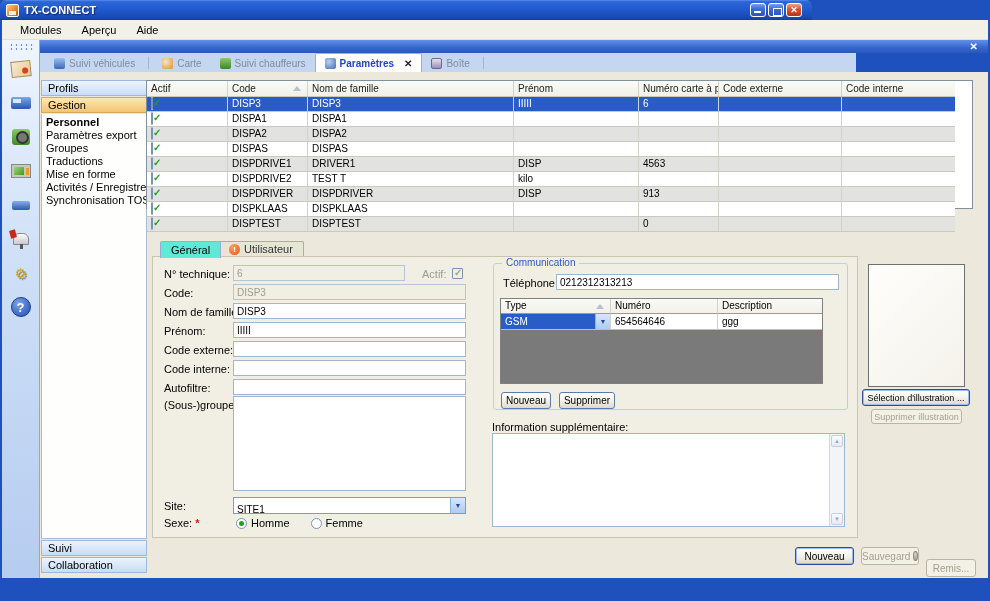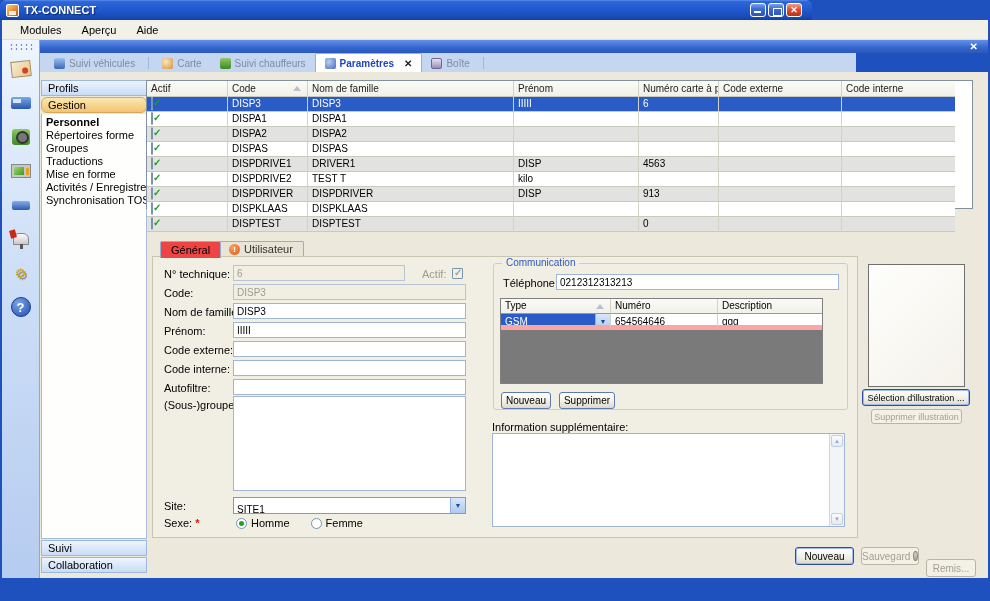"Gestion" .nav-header.active { border-radius: 6px -> none }
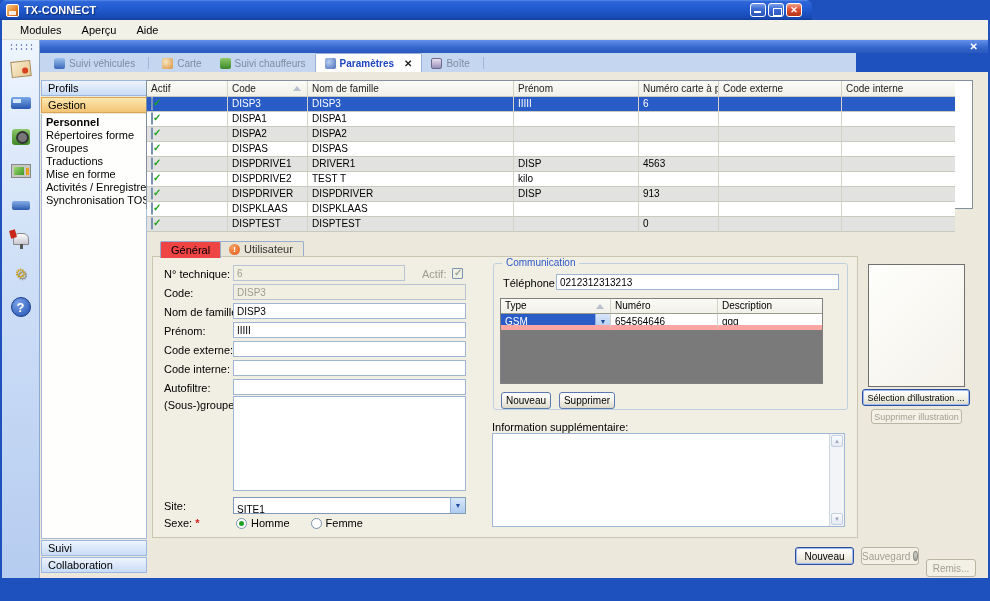"Répertoires forme" div.nav-item { text: Répertoires forme -> Paramètres export }
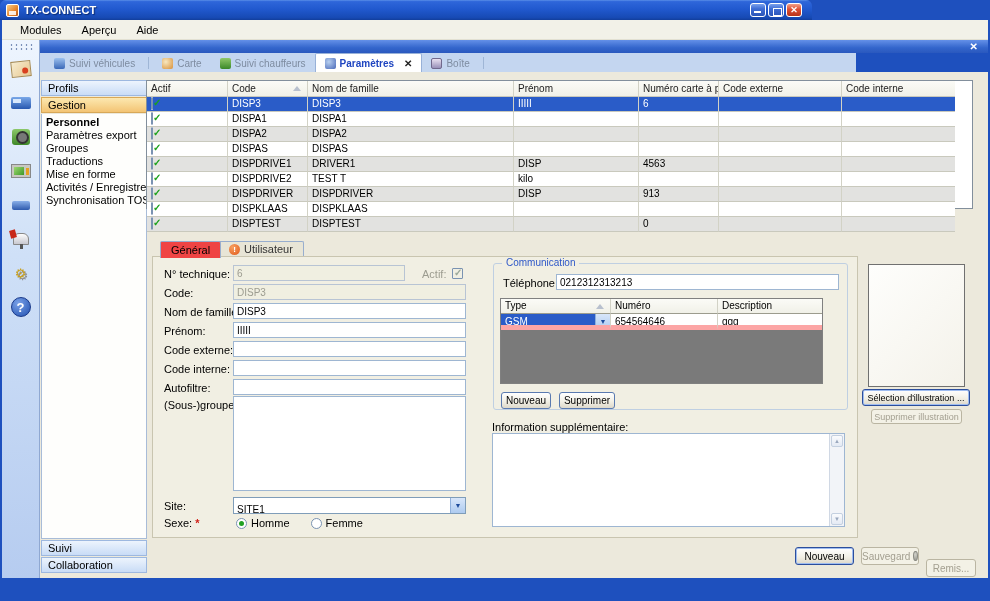"Général" .ftab.active { background: #ef4444 -> #5eead4 }
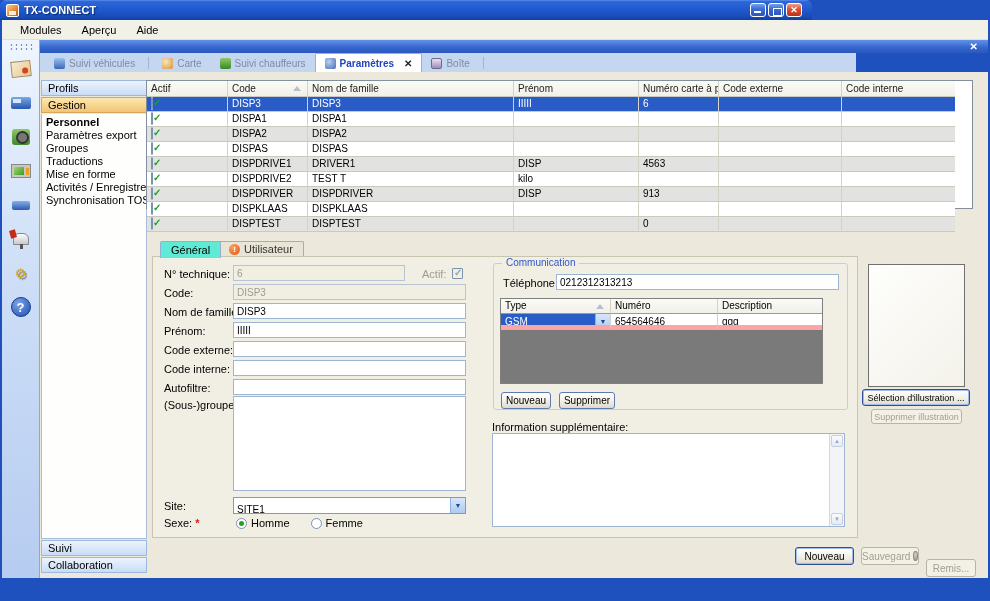"GSM" .commrow .cell { border-bottom: 5px solid #fca5a5 -> 1px solid #fca5a5 }
